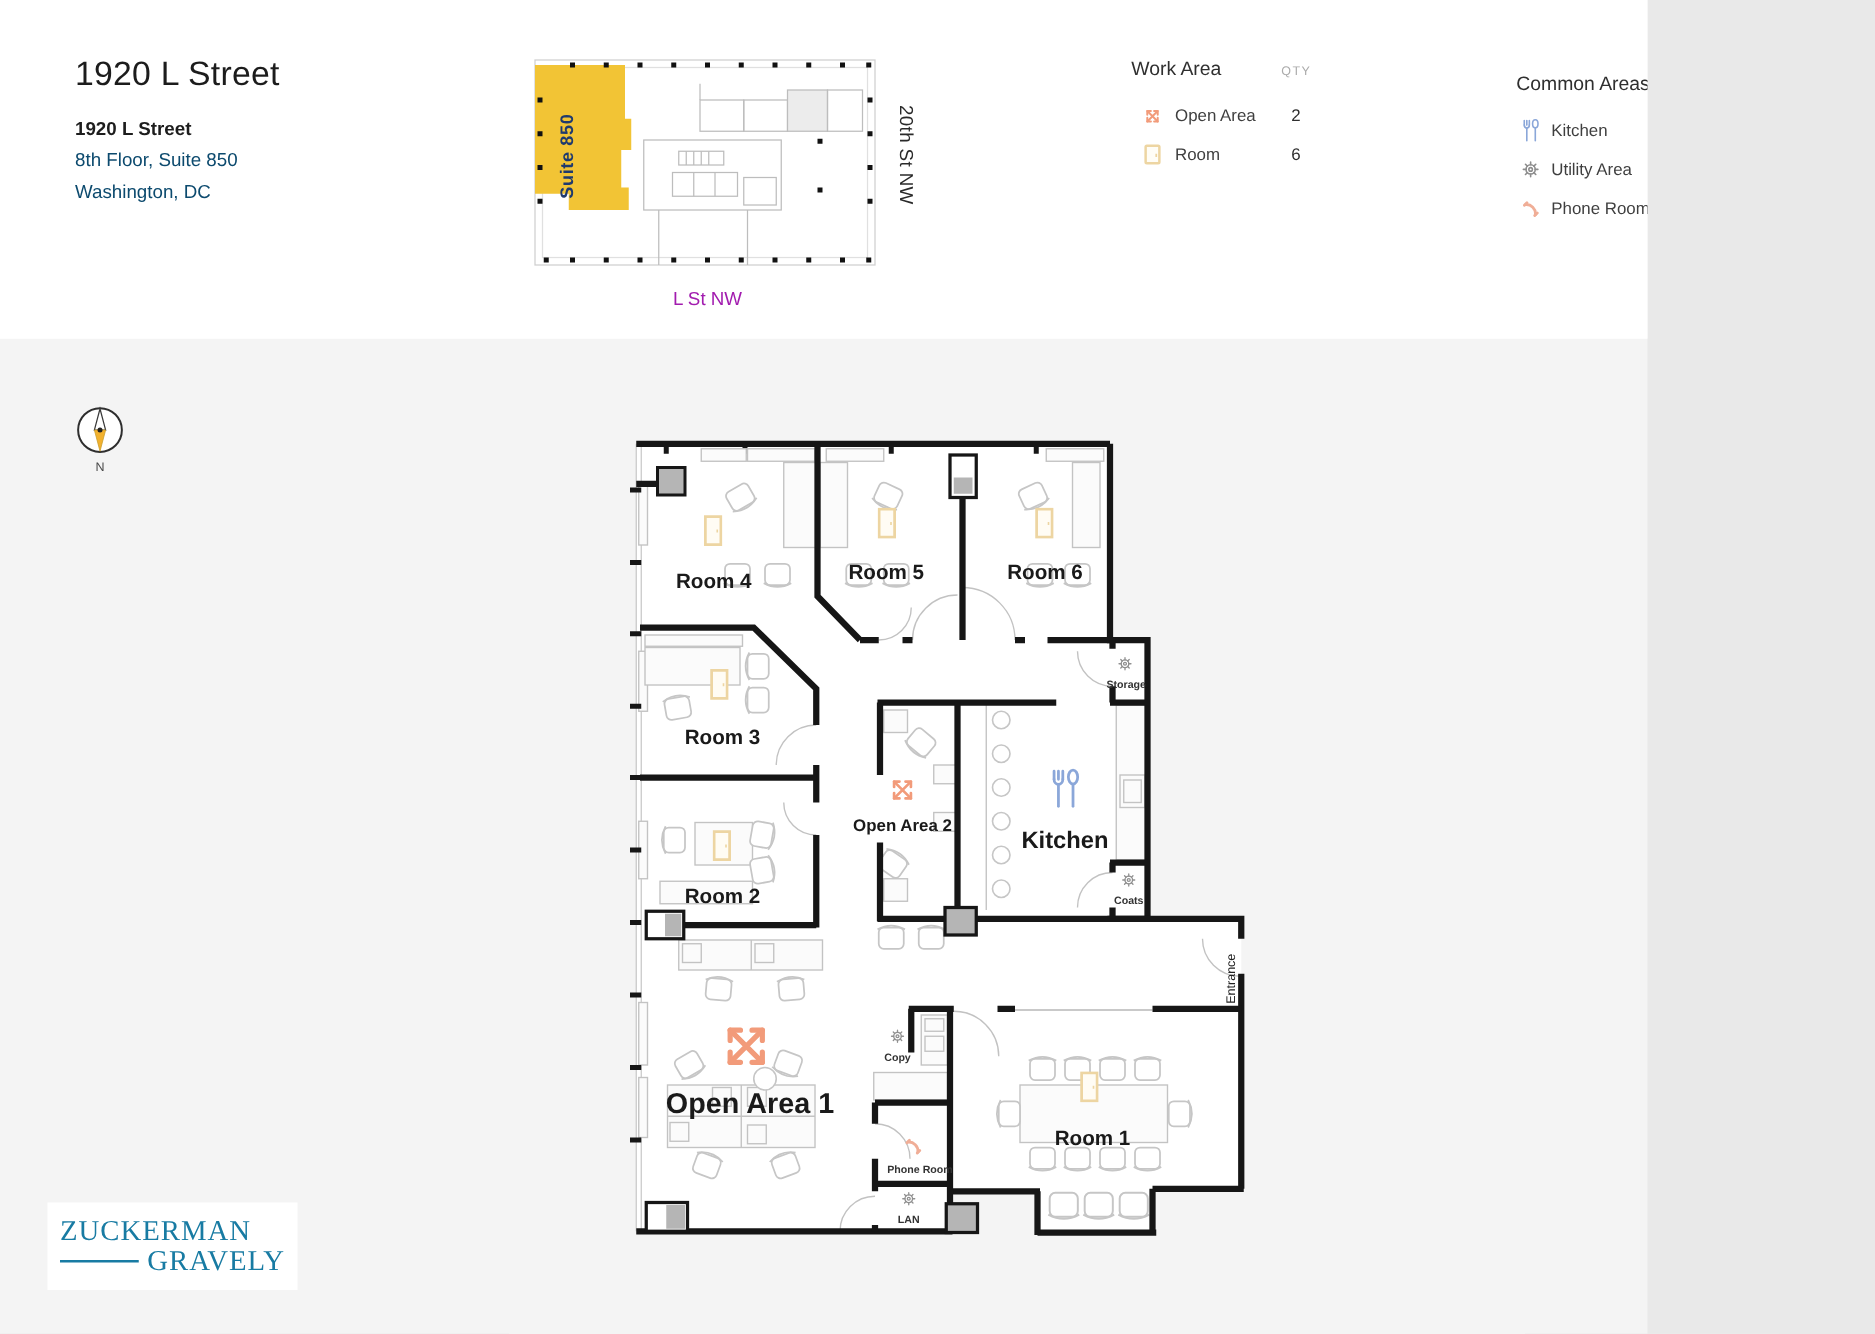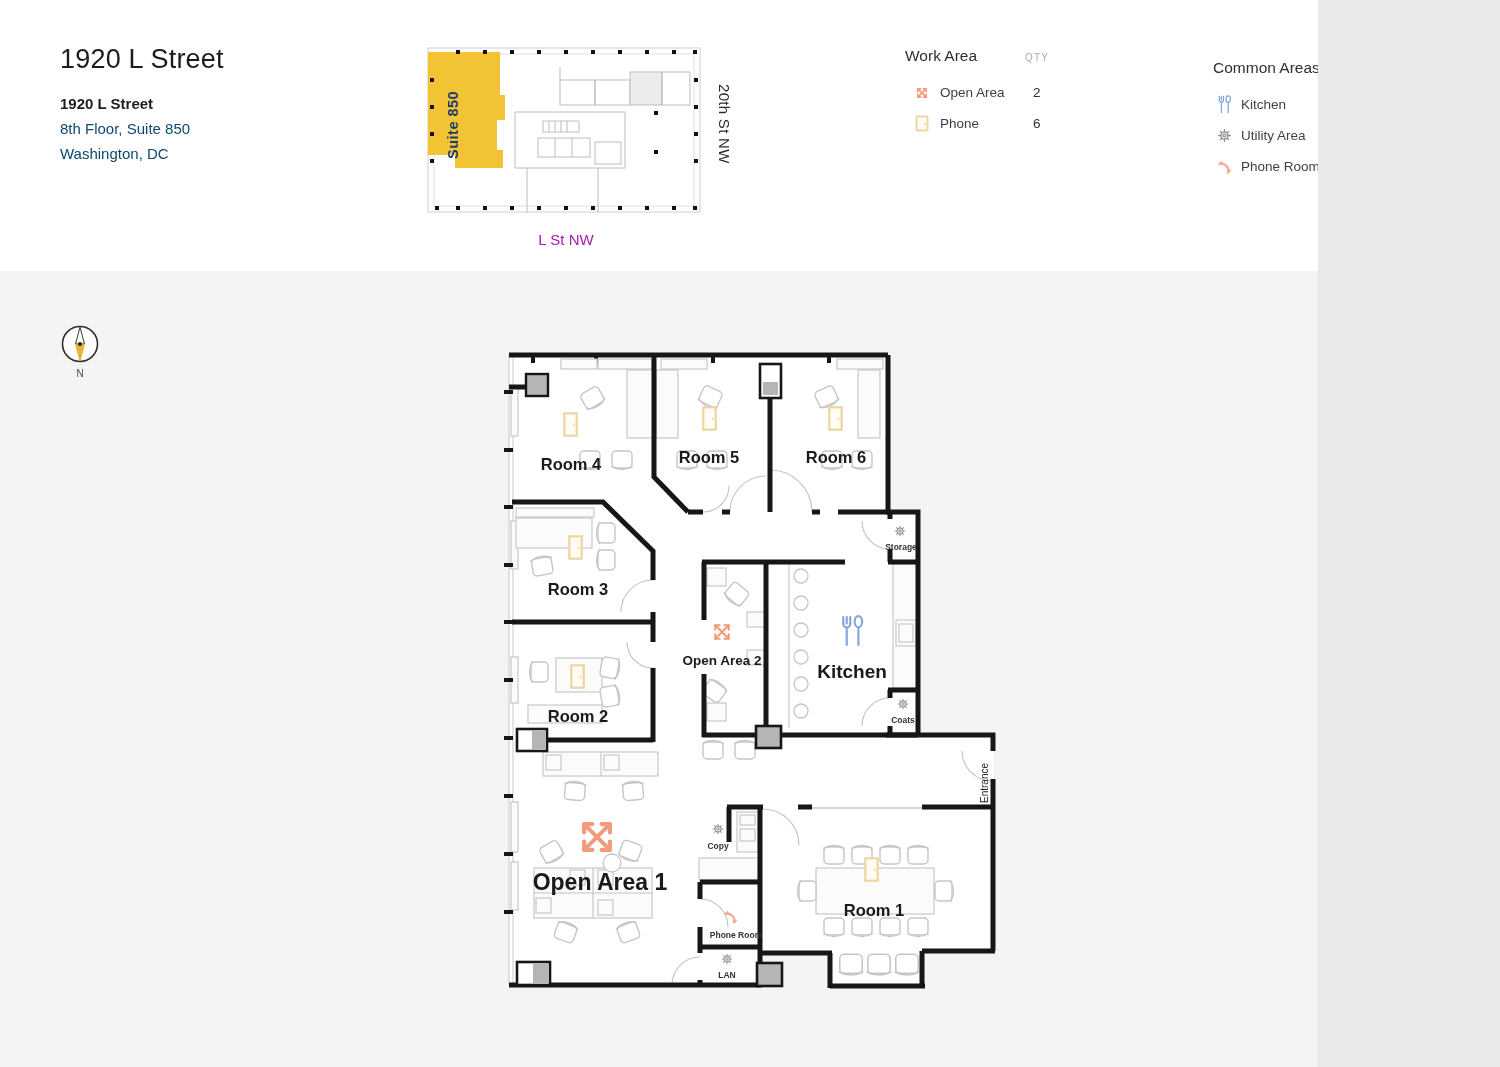"Phone" span.lg-lab { text: Phone -> Room }
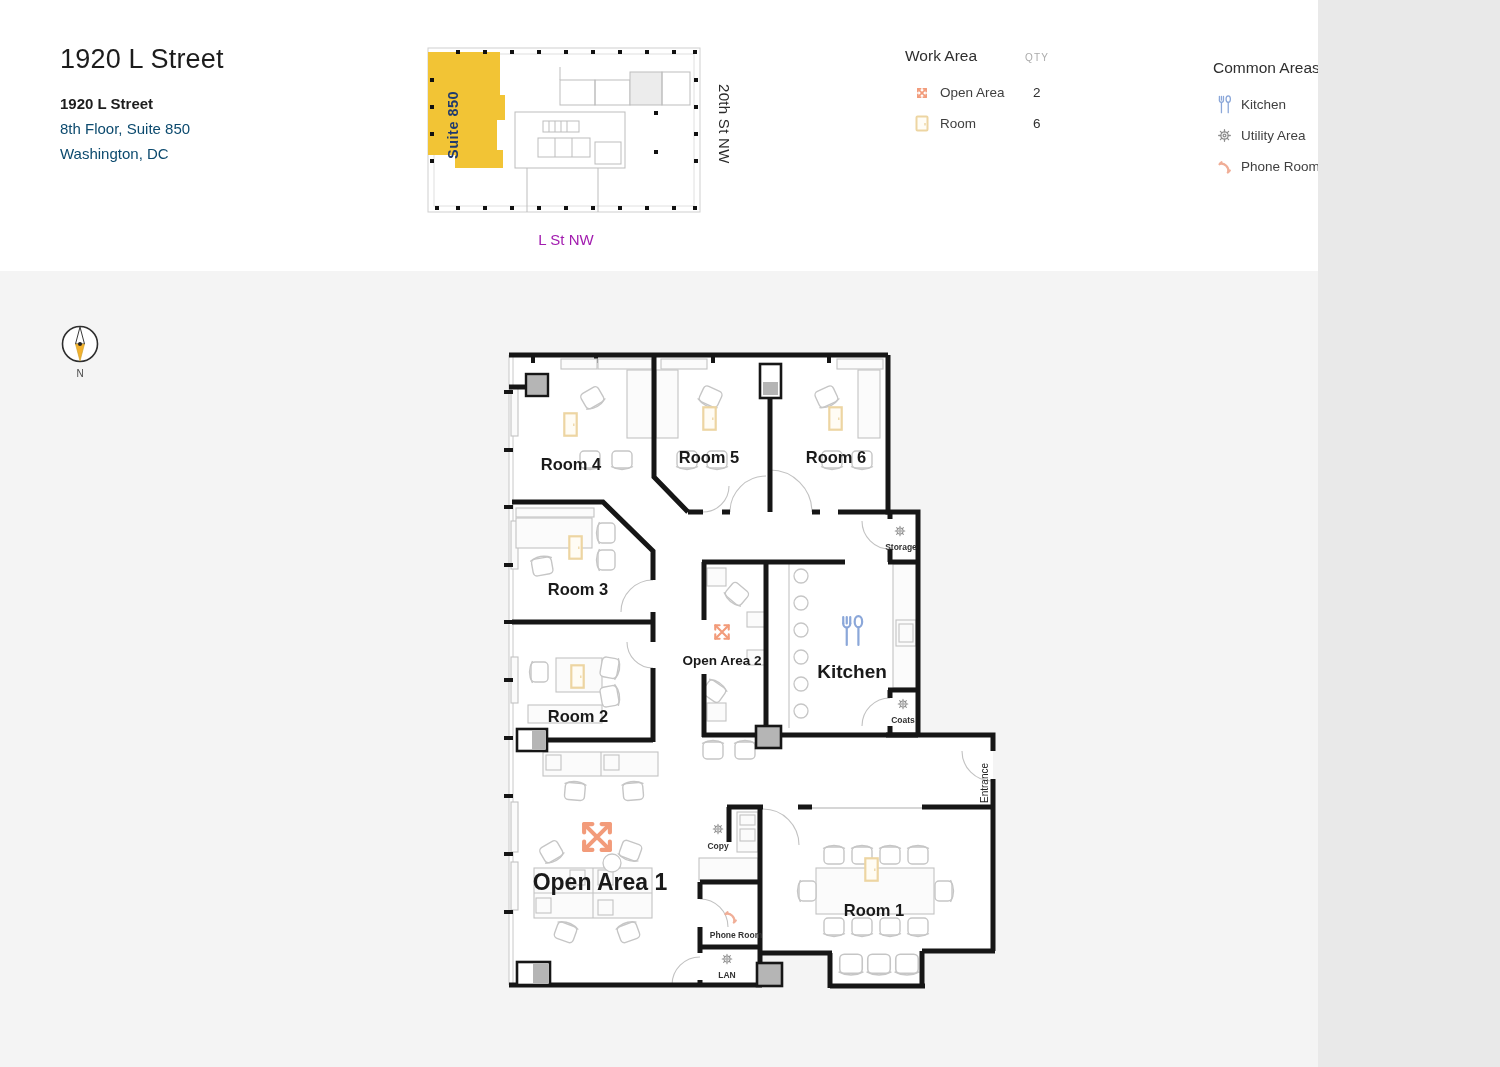"ZUCKERMAN" div.zg { html: none -> <div> <div>ZUCKERMAN</div> <div> <div></div> <span>GRAVELY</span> </div> </div> }
